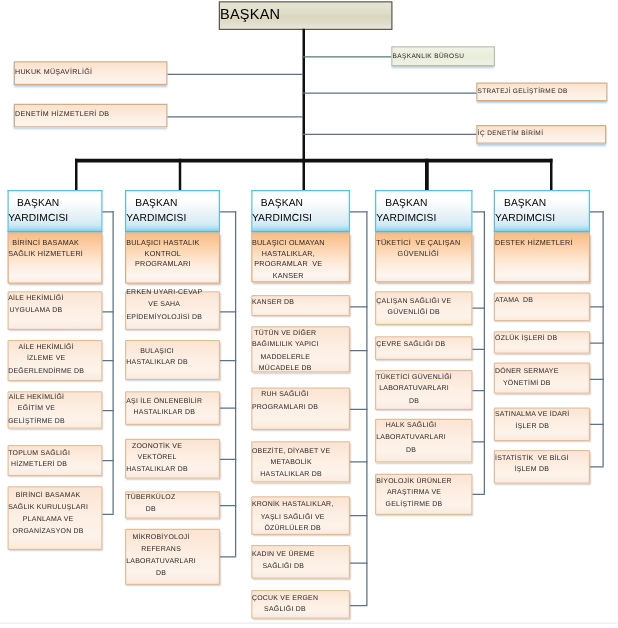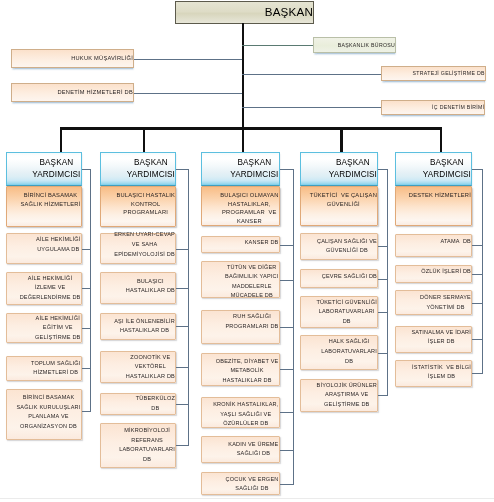"BAŞKAN" .node { align-items: flex-end -> flex-start }
